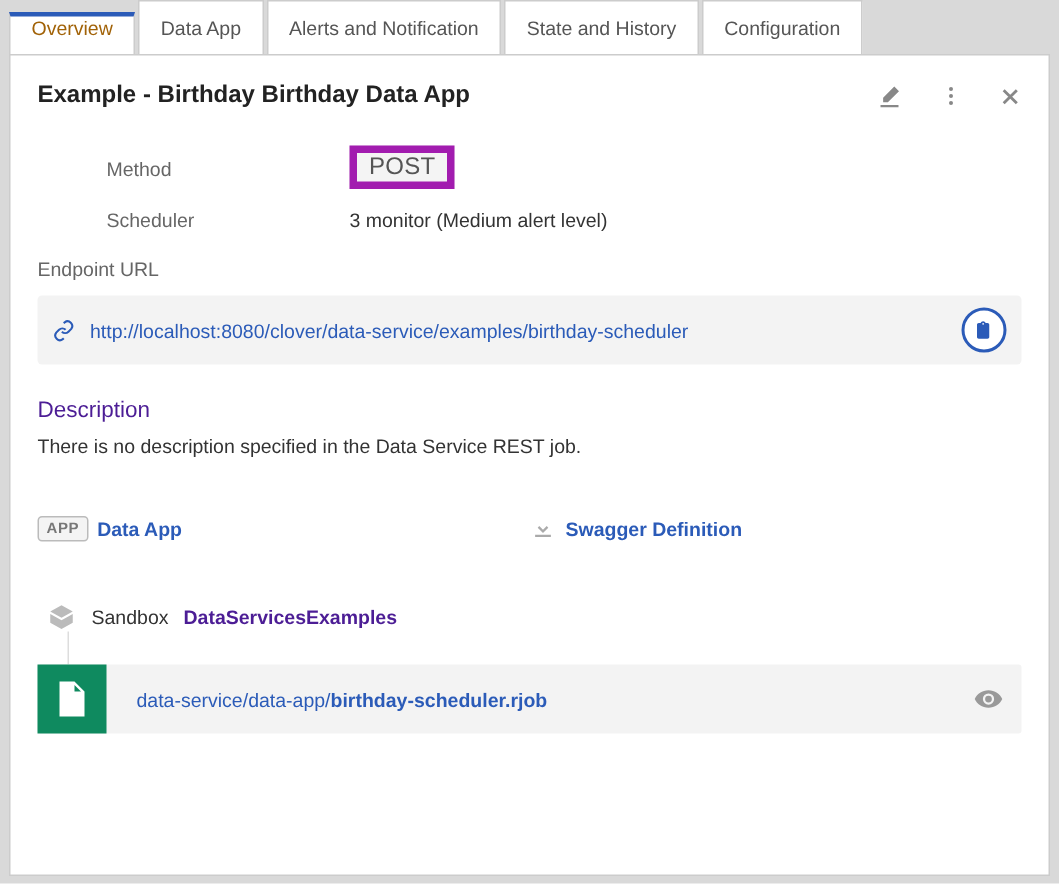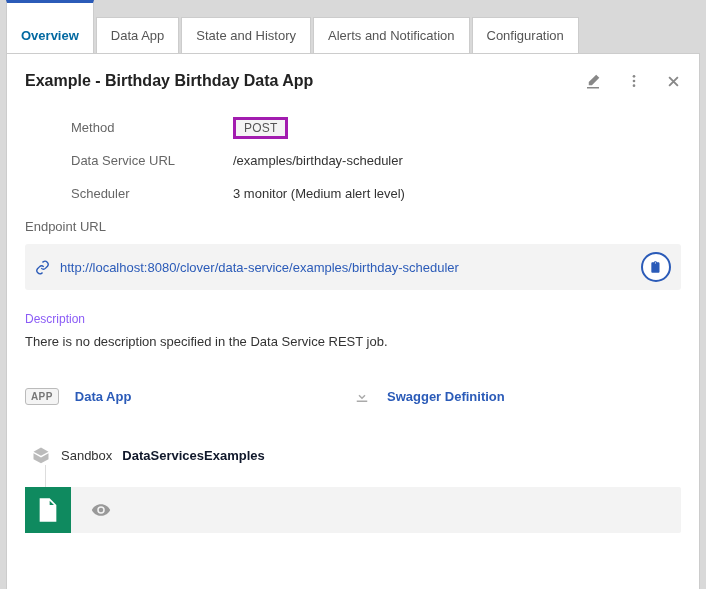"Overview" .tab.active { color: #0369a1 -> #a16207; font-weight: 700 -> 400; padding-top: 25px -> 0 }
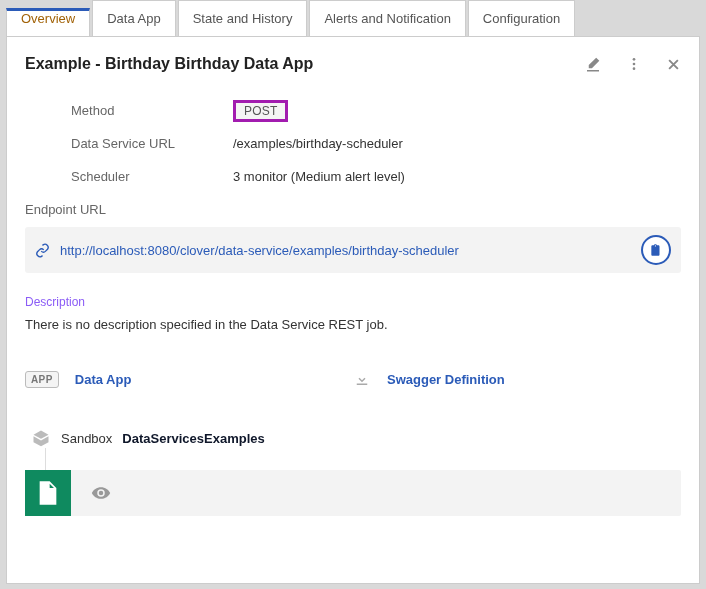"State and History" div.tab { order: before "Alerts and Notification" -> after "Alerts and Notification" }
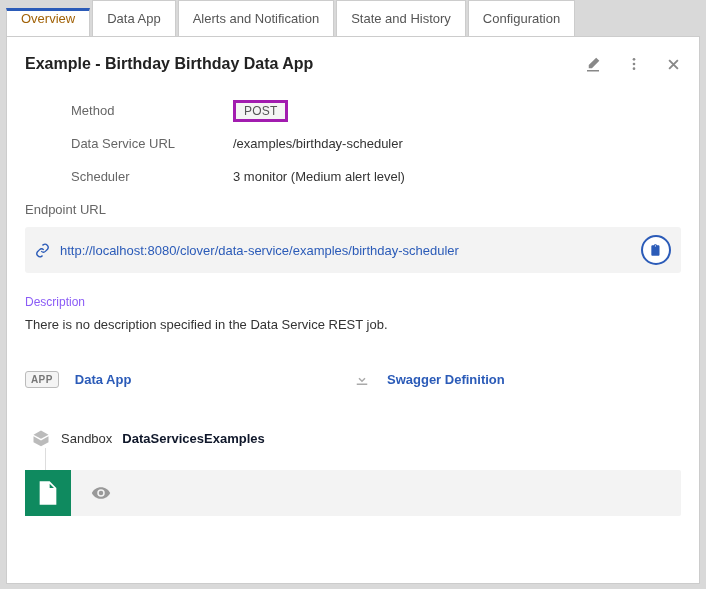"POST" .method-badge { border: 3px solid #a21caf -> 5px solid #a21caf; font-size: 12px -> 16px }
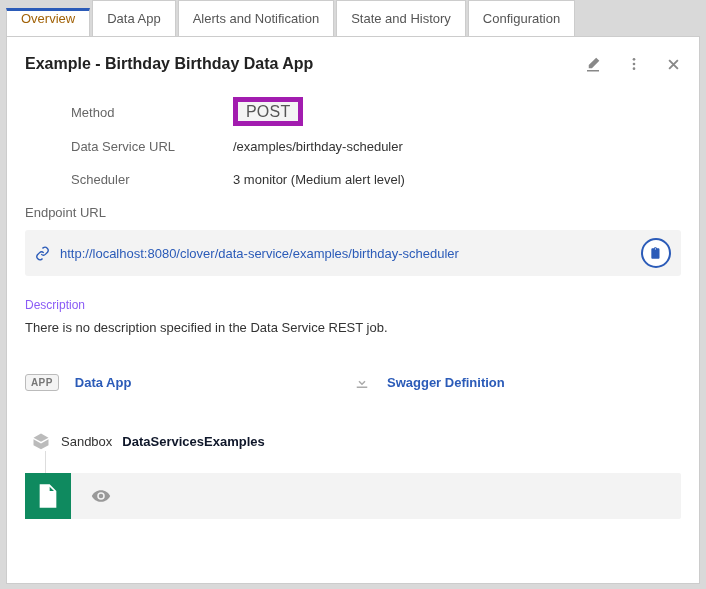"Data Service URL" div.fieldrow { html: <div> <div>Data Service URL</div> <div>/examples/birthday-scheduler</div> </div> -> none }
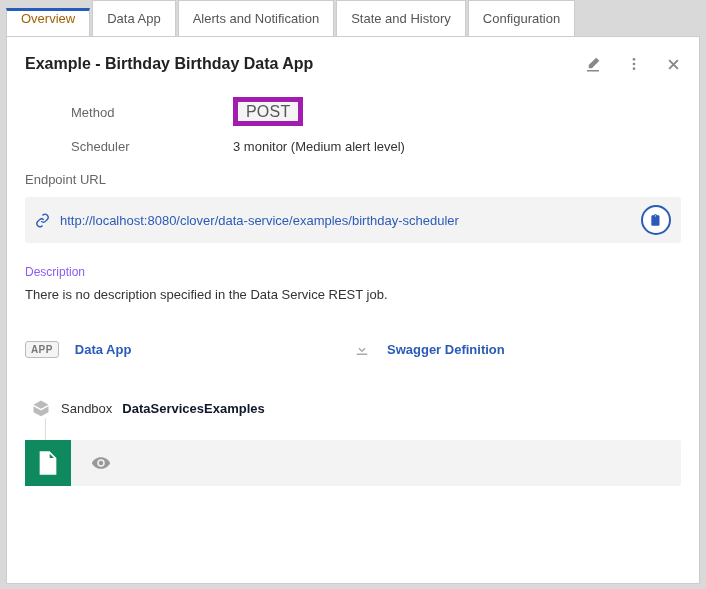"Description" .desc-label { color: #8b5cf6 -> #4c1d95; font-size: 12px -> 15px }
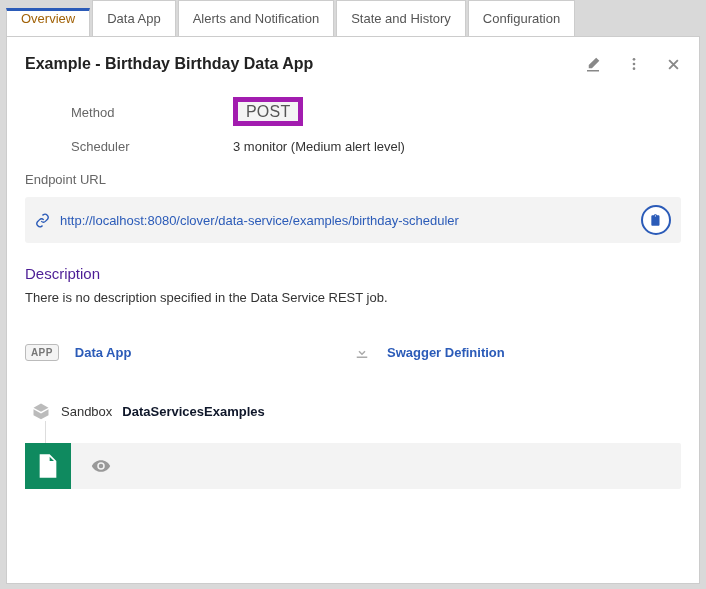"APP" .action-half { gap: 16px -> 6px }
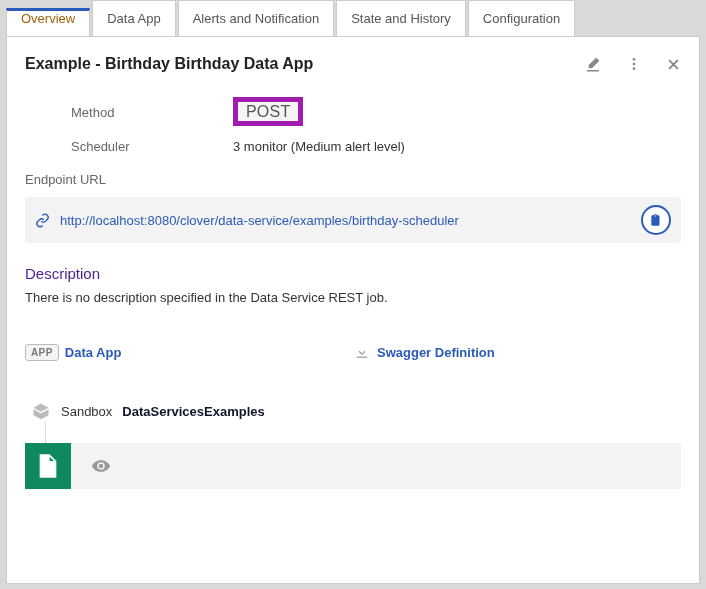"DataServicesExamples" .sandbox-link { color: #0f172a -> #4c1d95 }
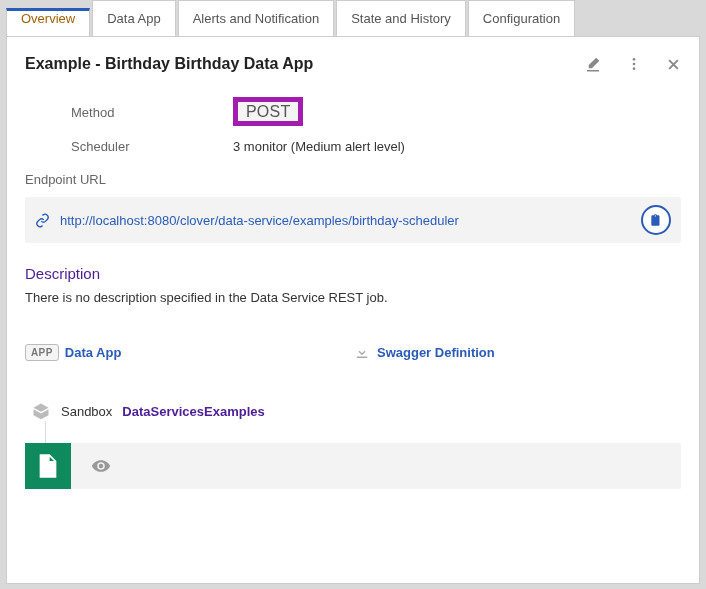"data-service/data-app/birthday-scheduler" span.file-path { html: none -> <span> <span>data-service/data-app/</span><span>birthday-scheduler.rjob</span> </span> }
